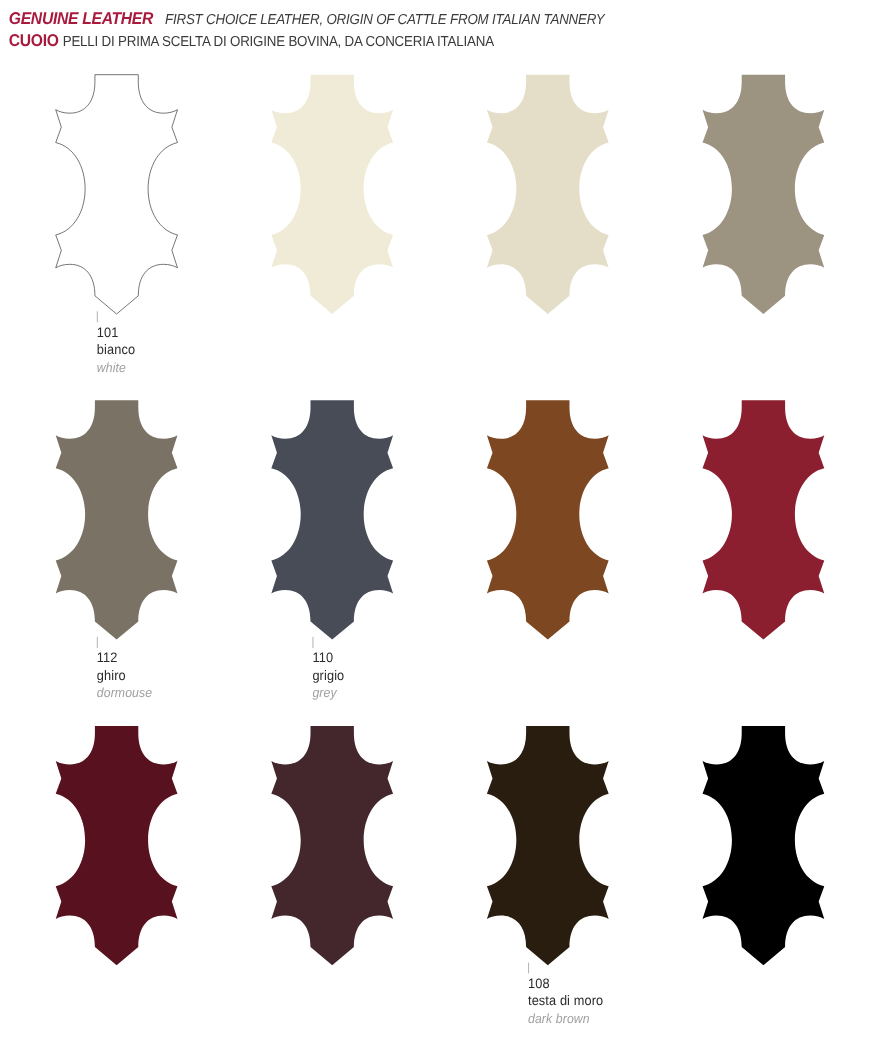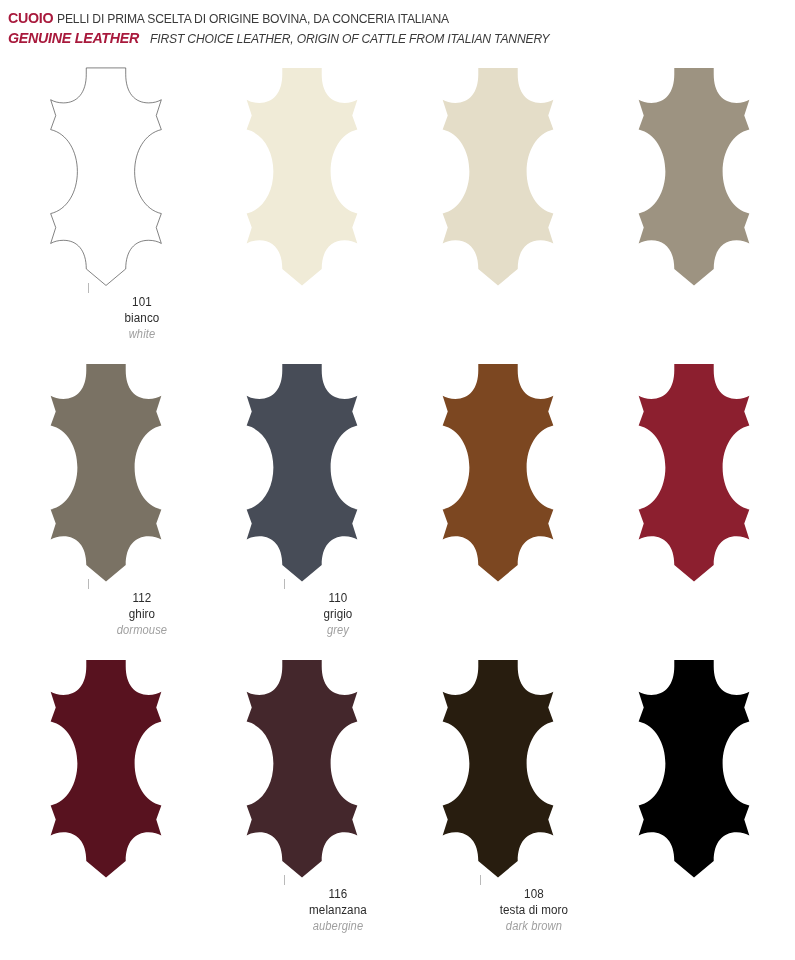"CUOIO PELLI DI PRIMA SCELTA" div.header-line { order: before "GENUINE LEATHER FIRST CHOICE LEATHER," -> after "GENUINE LEATHER FIRST CHOICE LEATHER," }
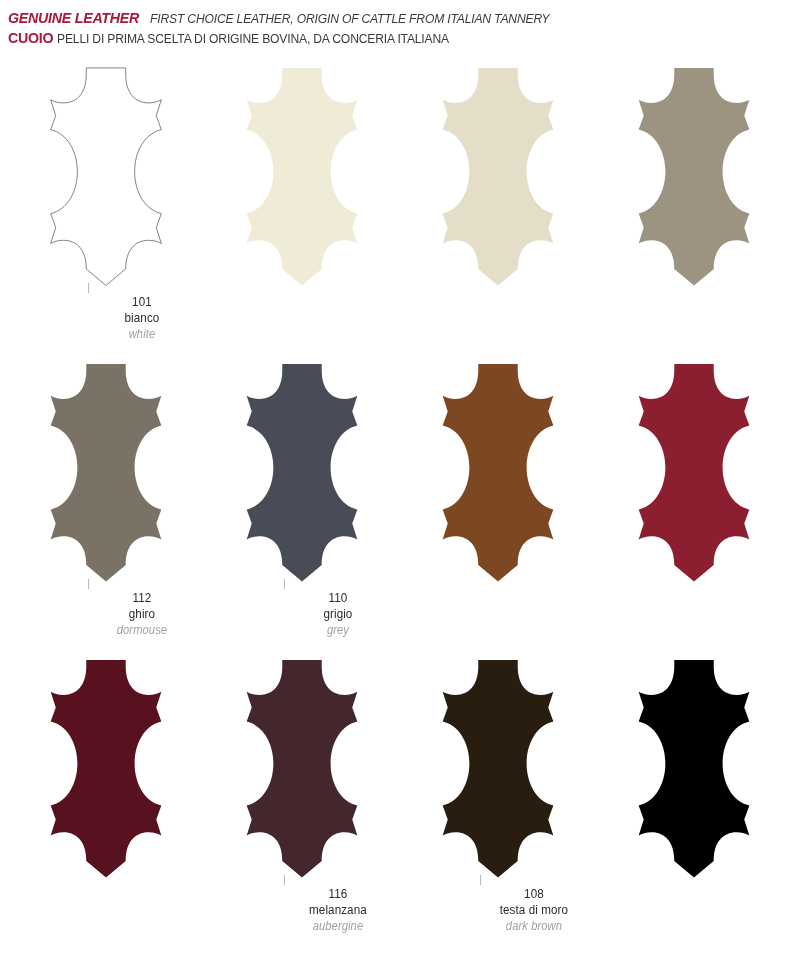"101" .cell { text-align: center -> none }
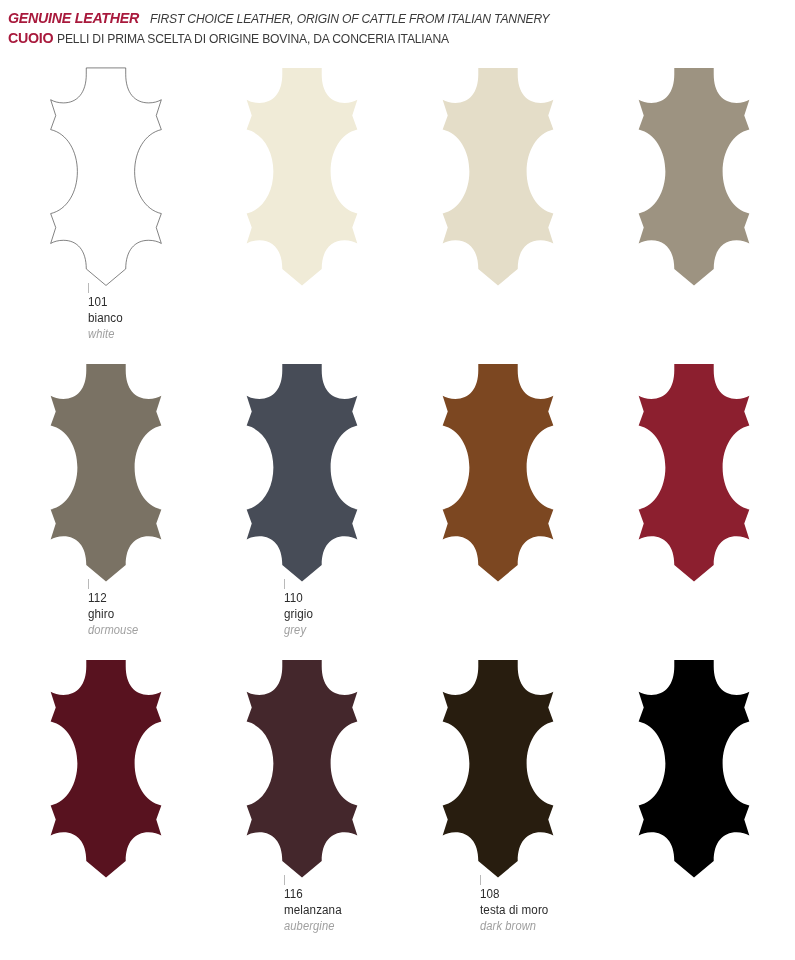"116" div.label { html: <div> <span>116</span> <span>melanzana</span> <span>aubergine</span> </div> -> none }
